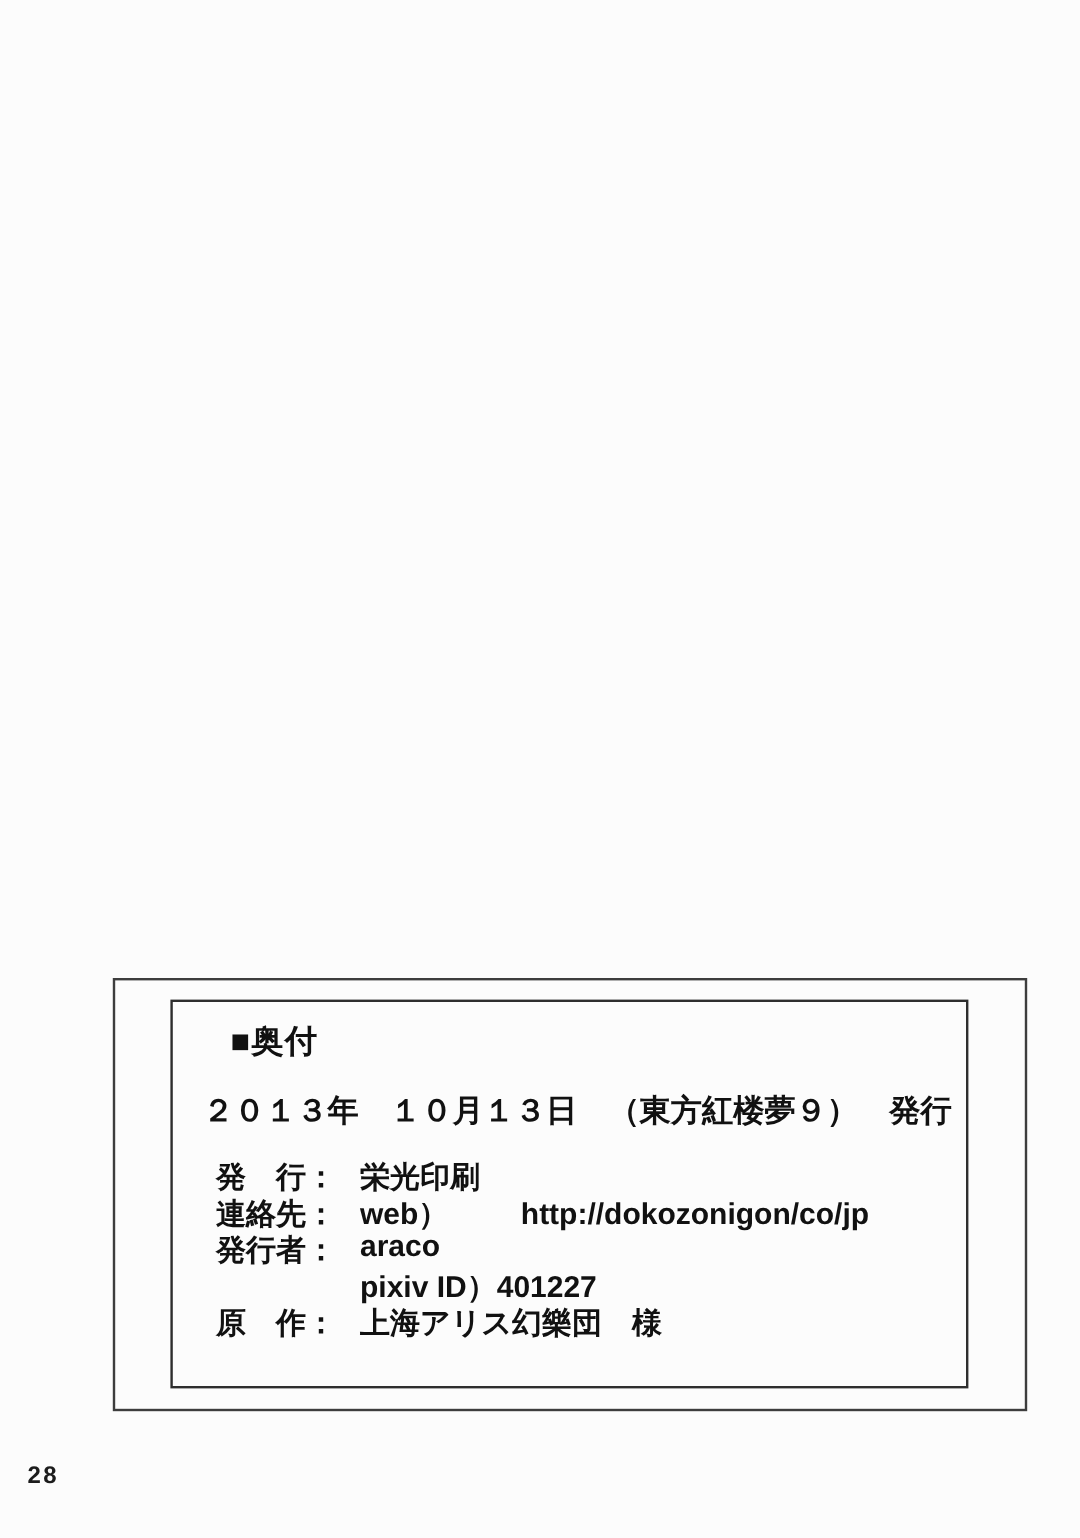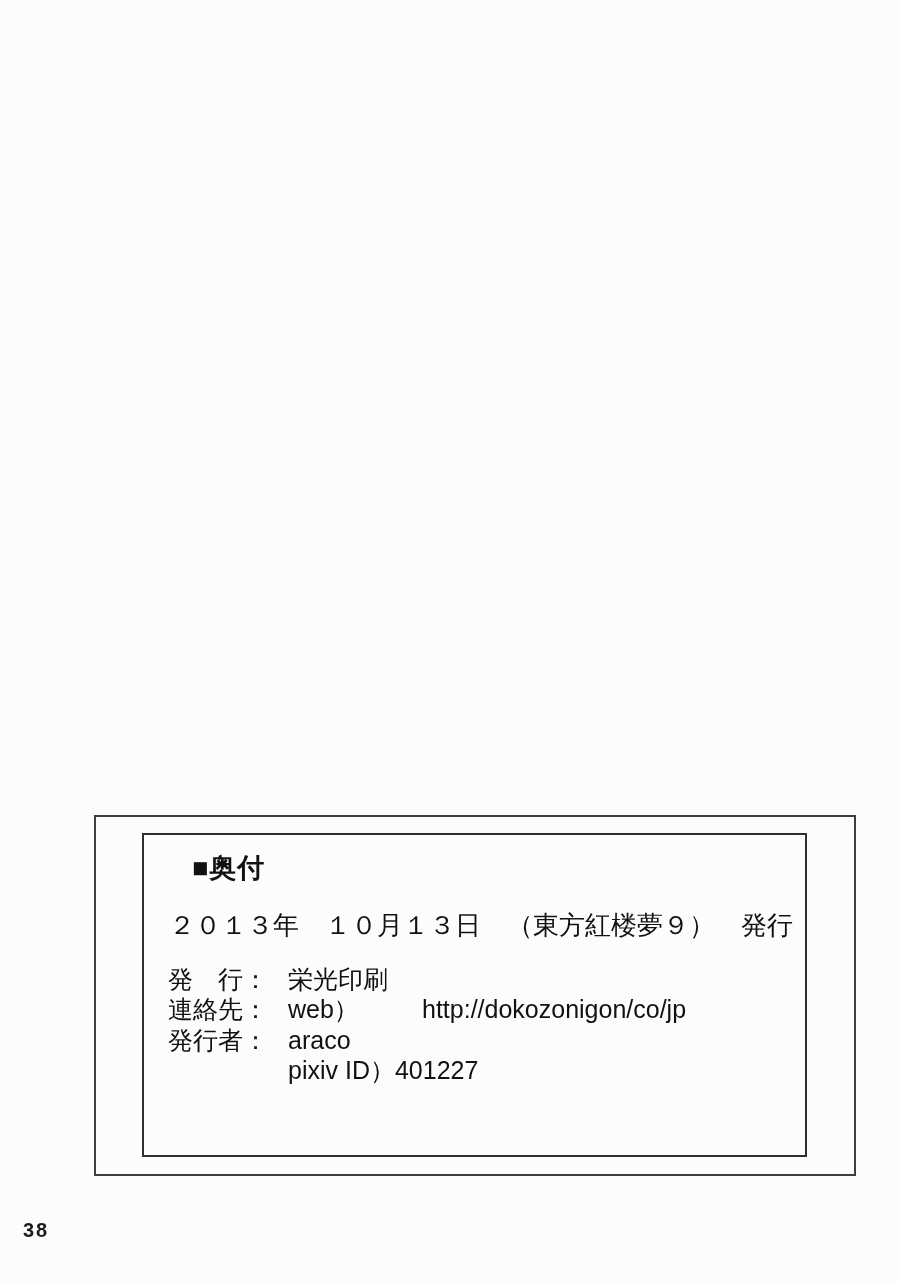"２０１３年 １０月１３日 （東方紅楼夢９） 発行" .date-line { font-weight: normal -> bold }
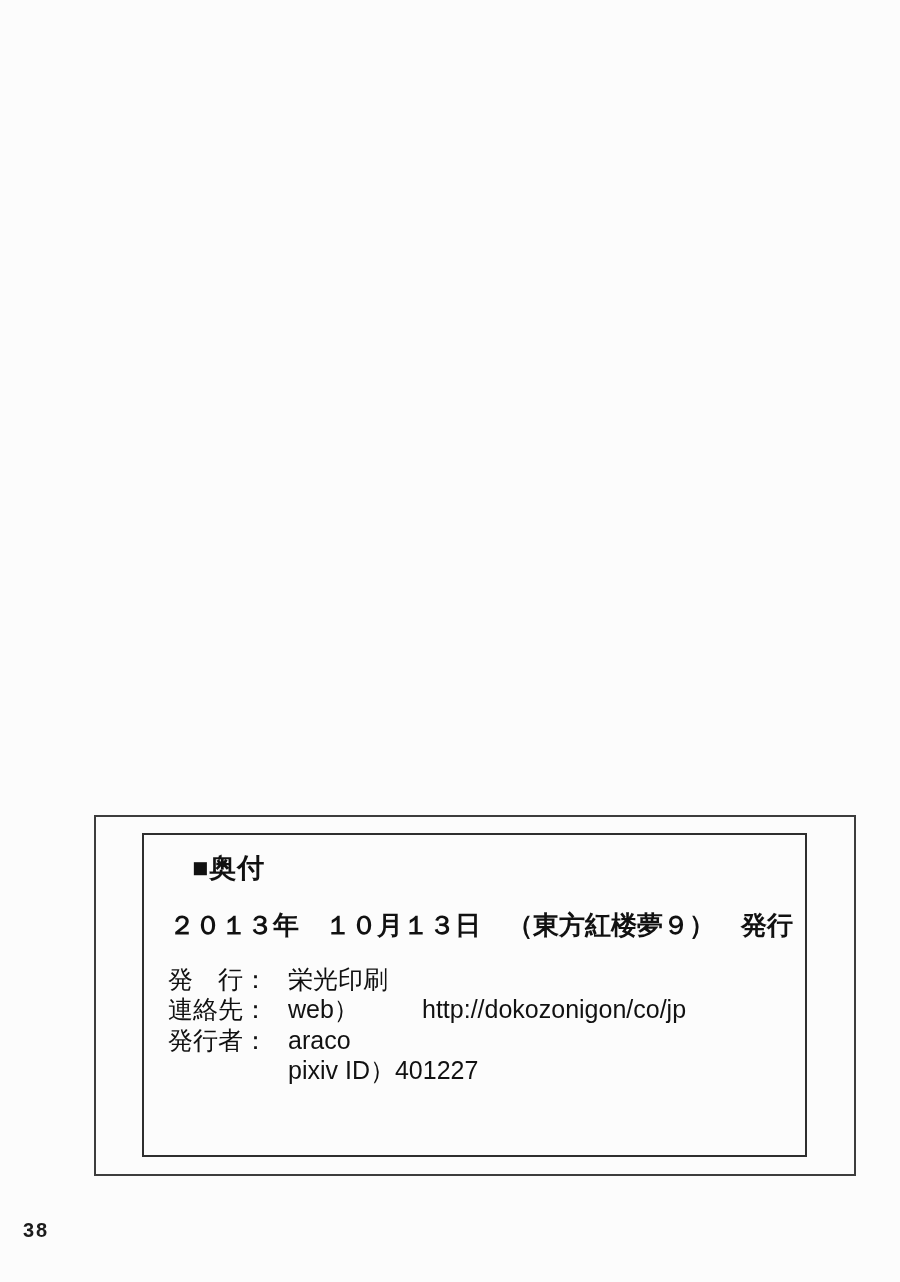"発 行：" .row { align-items: center -> flex-start; font-weight: normal -> bold; margin-left: none -> 12px }
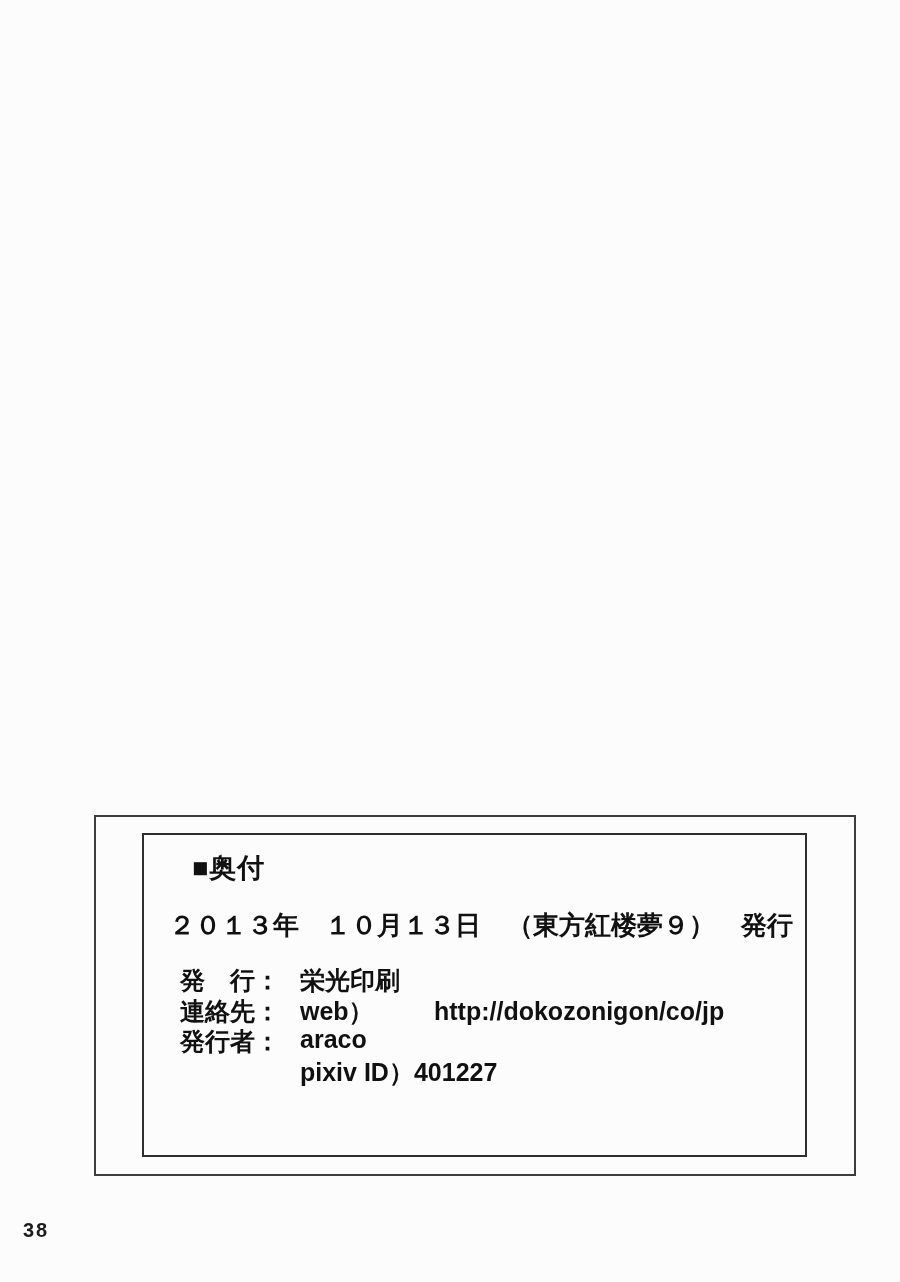"原 作：" div.row { html: none -> <div> <span>原 作：</span> <span>上海アリス幻樂団 様</span> </div> }
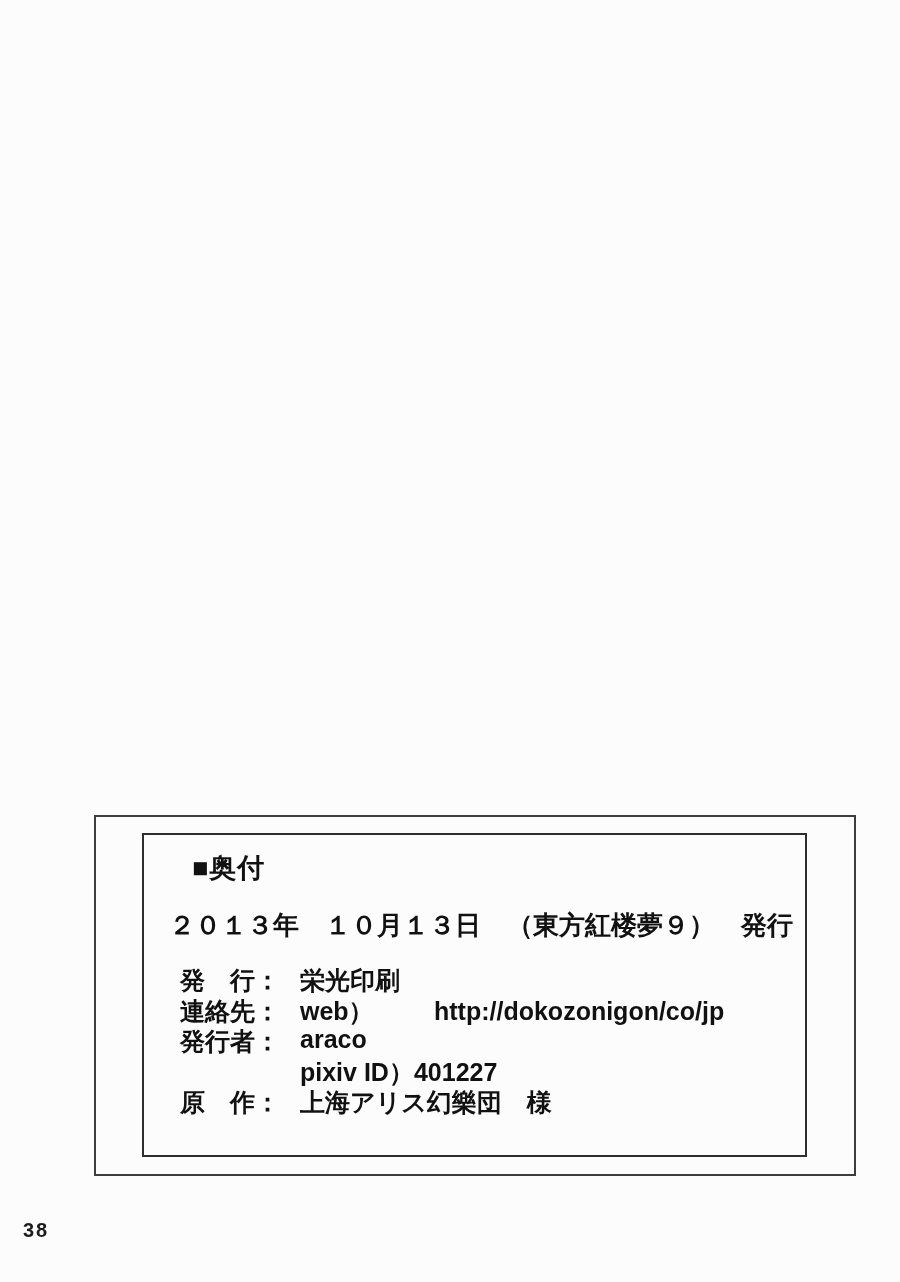"38" div.page-number { text: 38 -> 28 }
